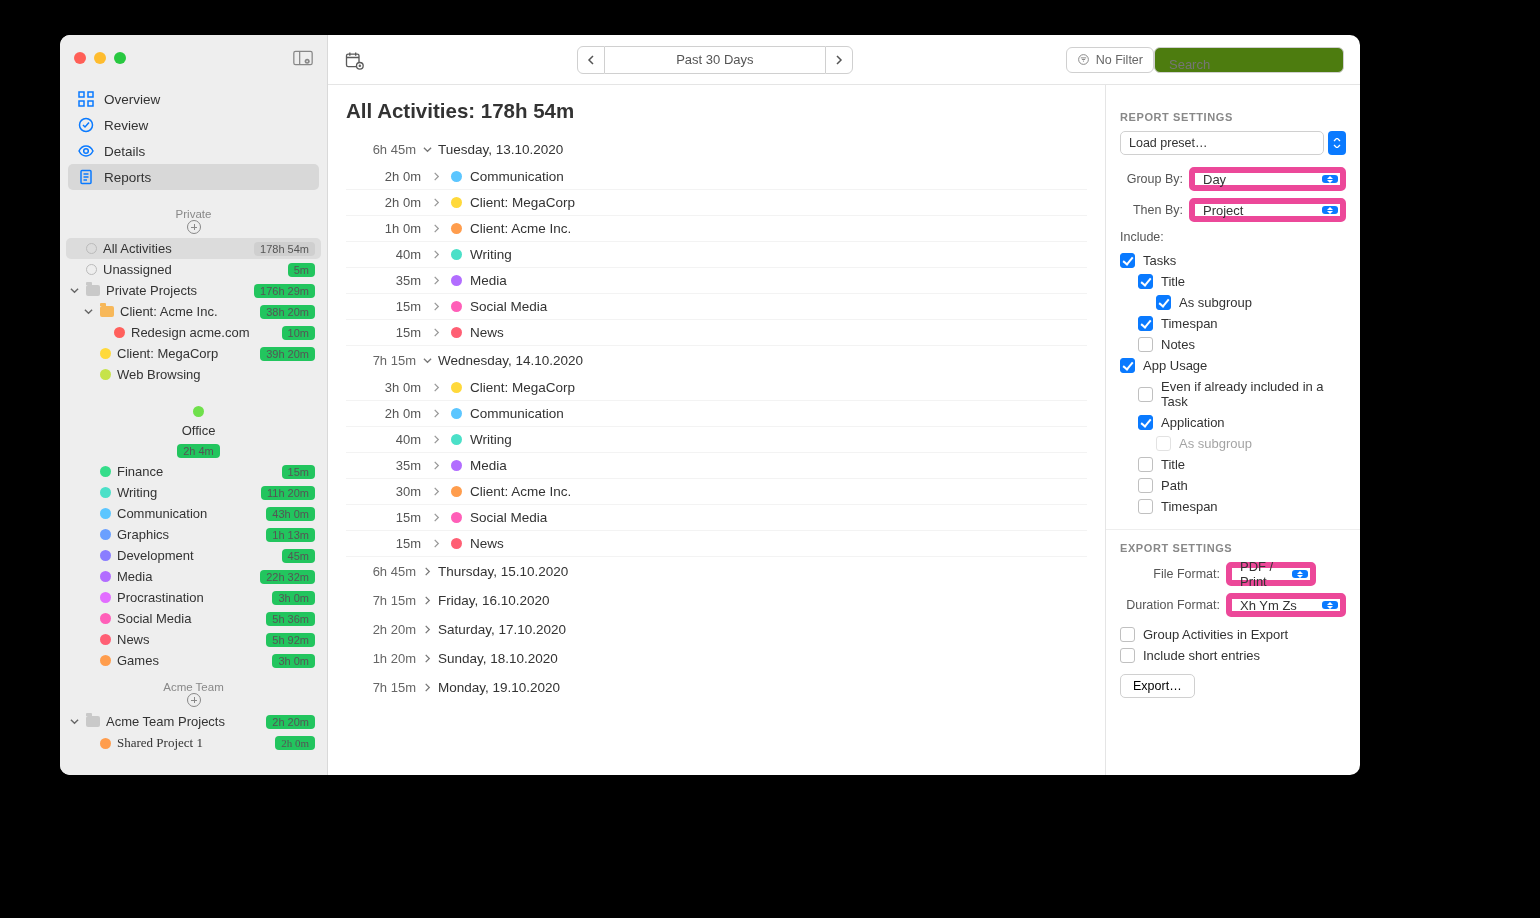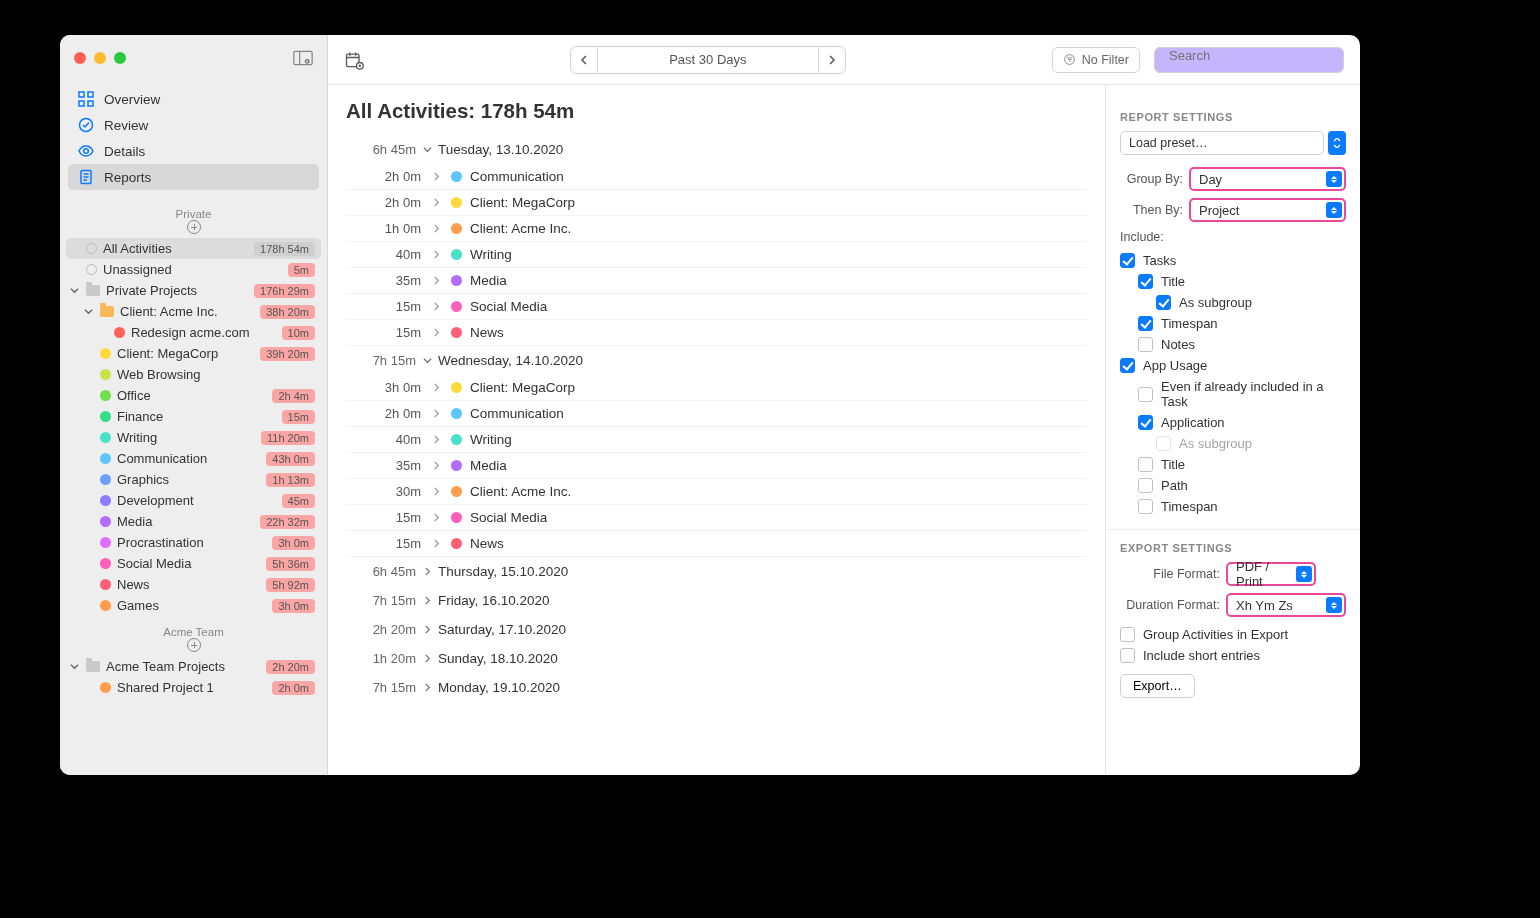"Past 30 Days" .toolbar { gap: 14px -> 0 }
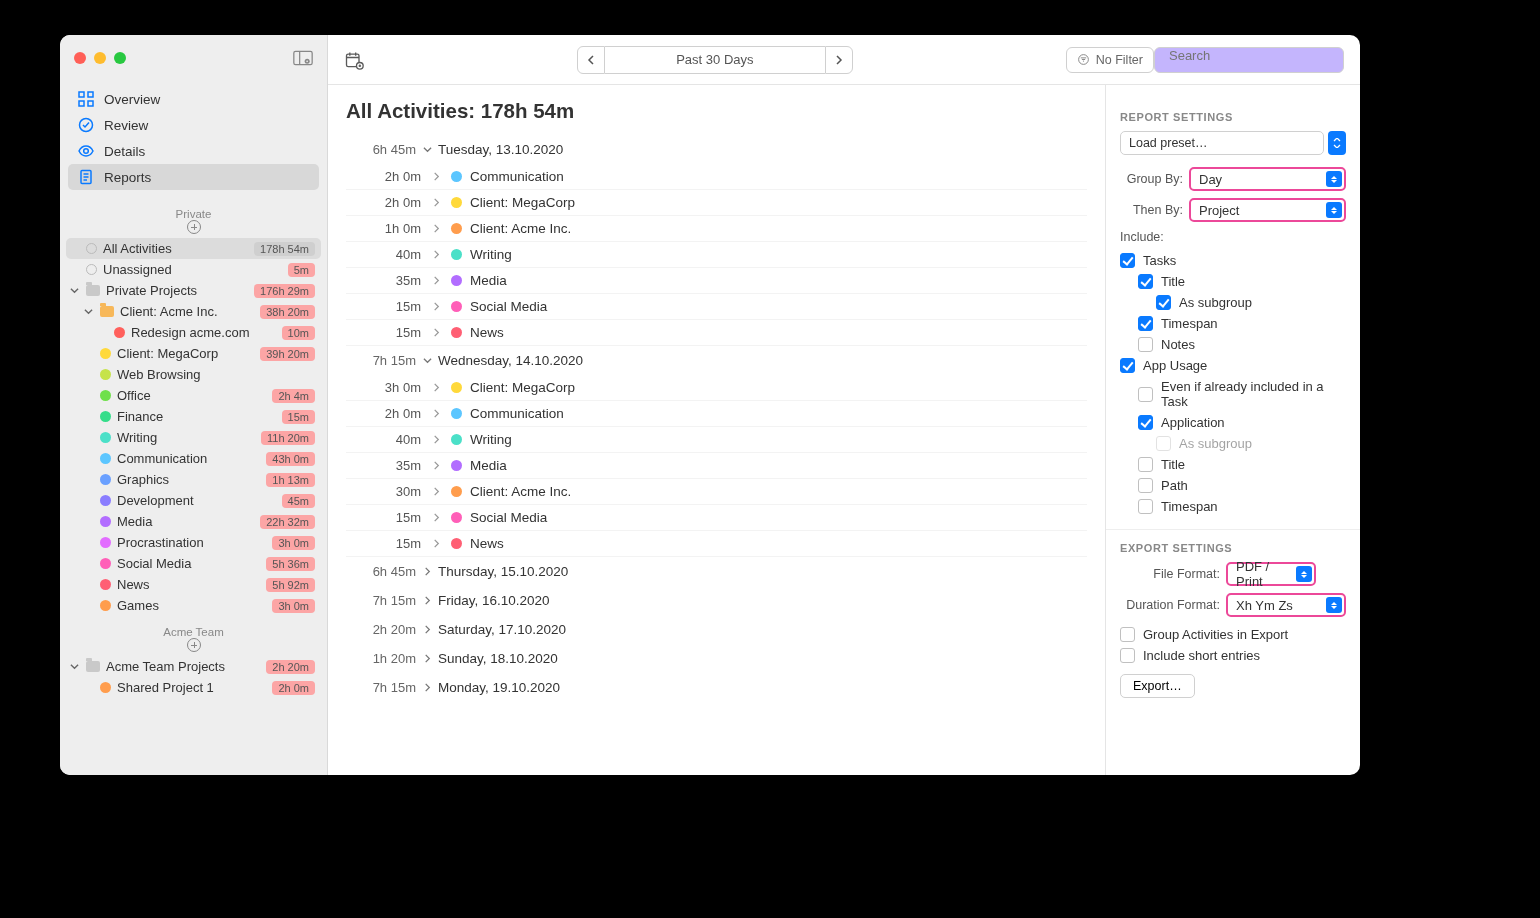"Search" .search { align-items: flex-start -> flex-end; background: #c4b5fd -> #4d7c0f }
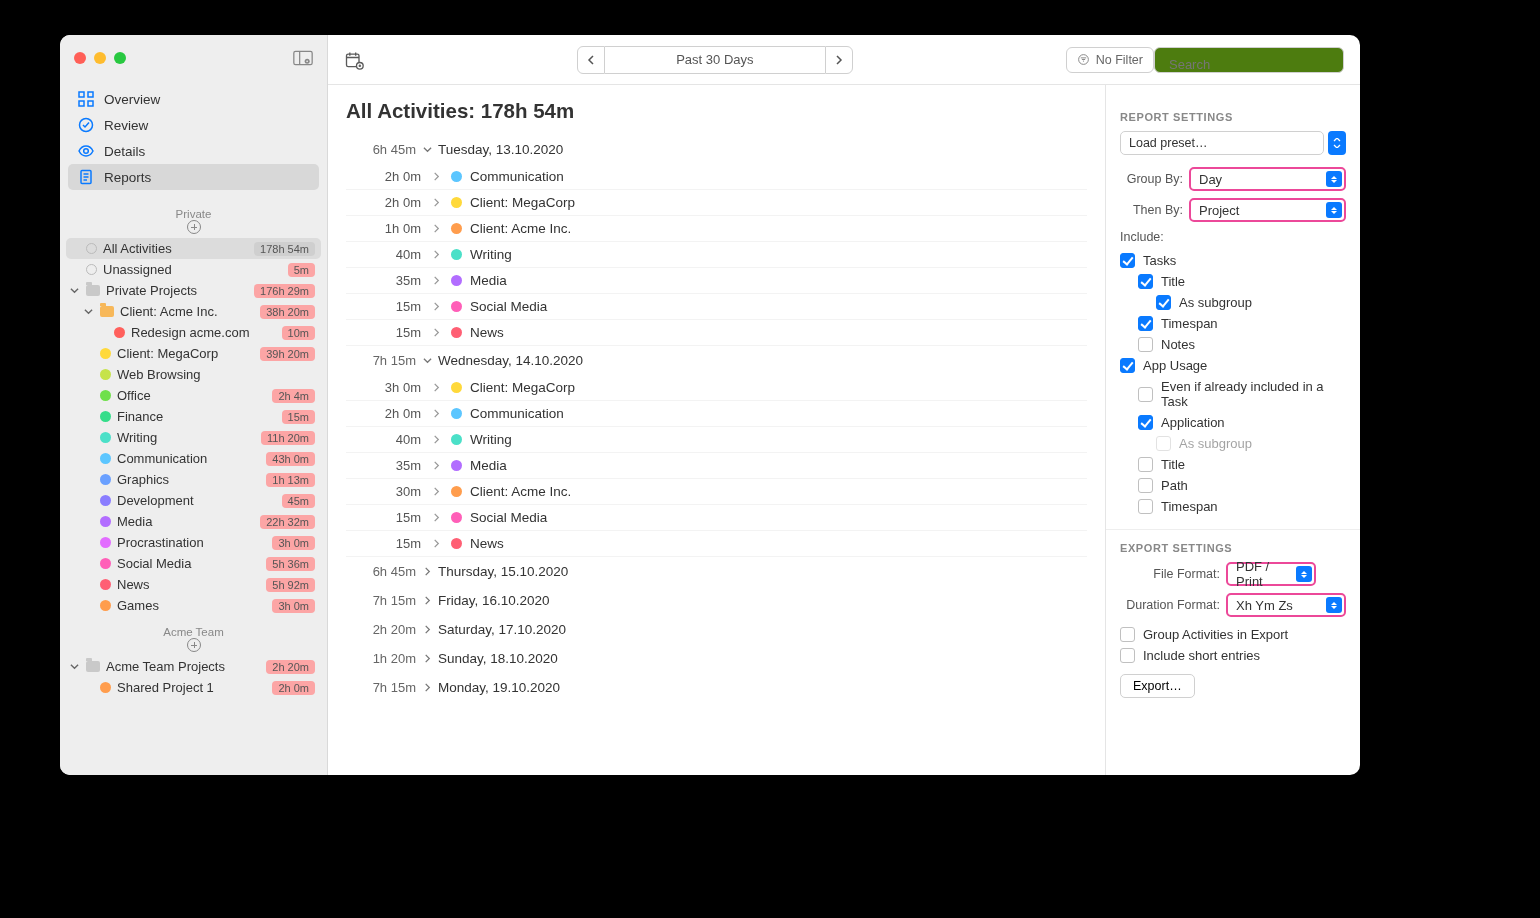"Day" .select { border: 2px solid #ec4899 -> 6px solid #ec4899 }
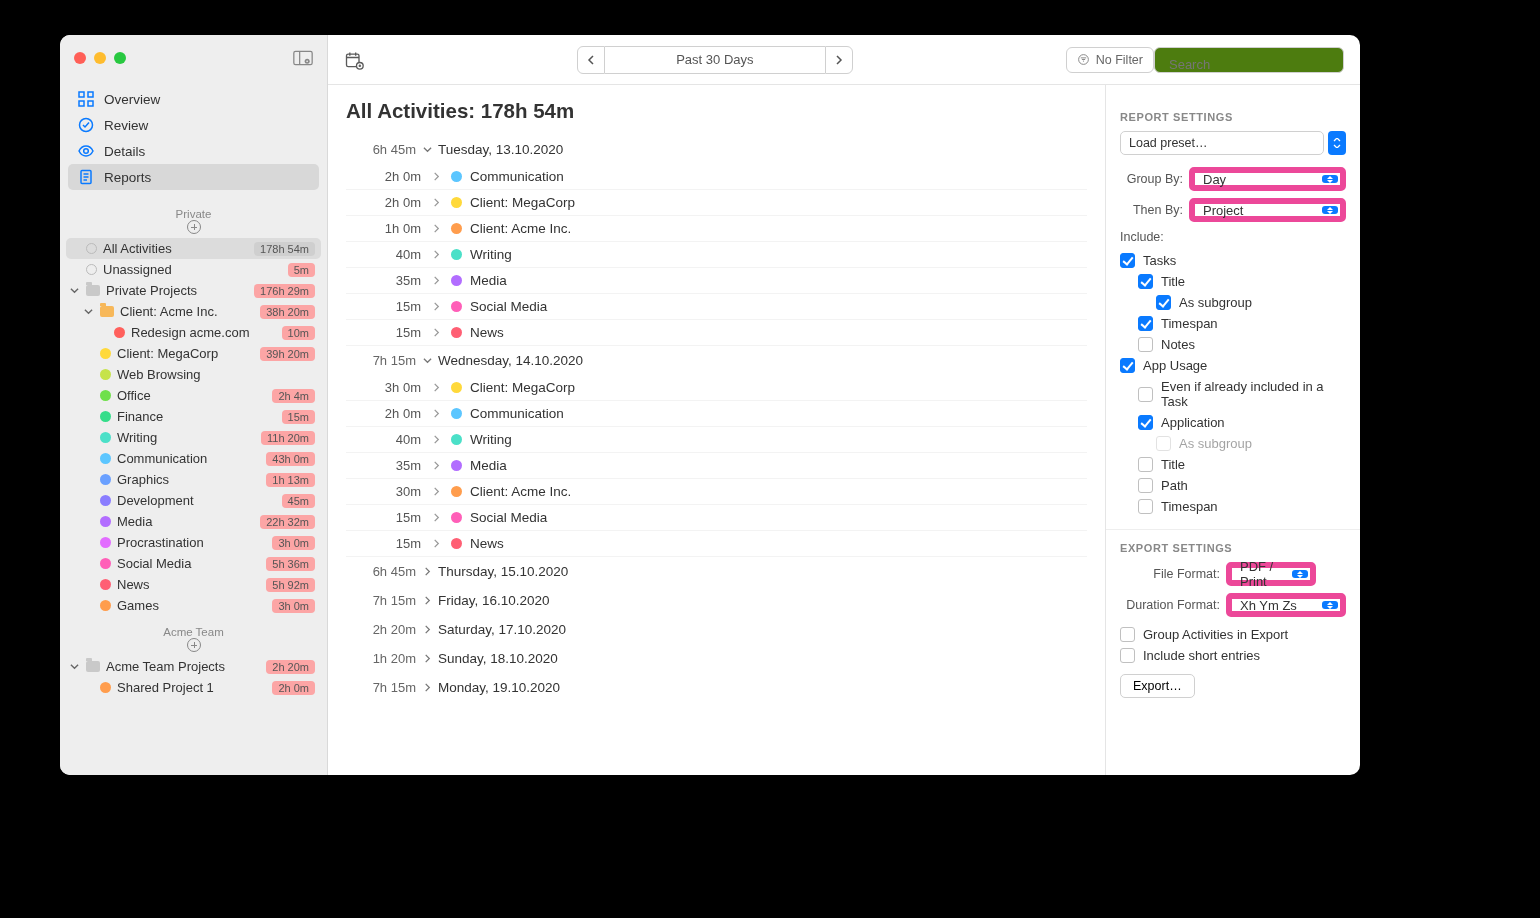"5m" .badge { background: #fca5a5 -> #22c55e }
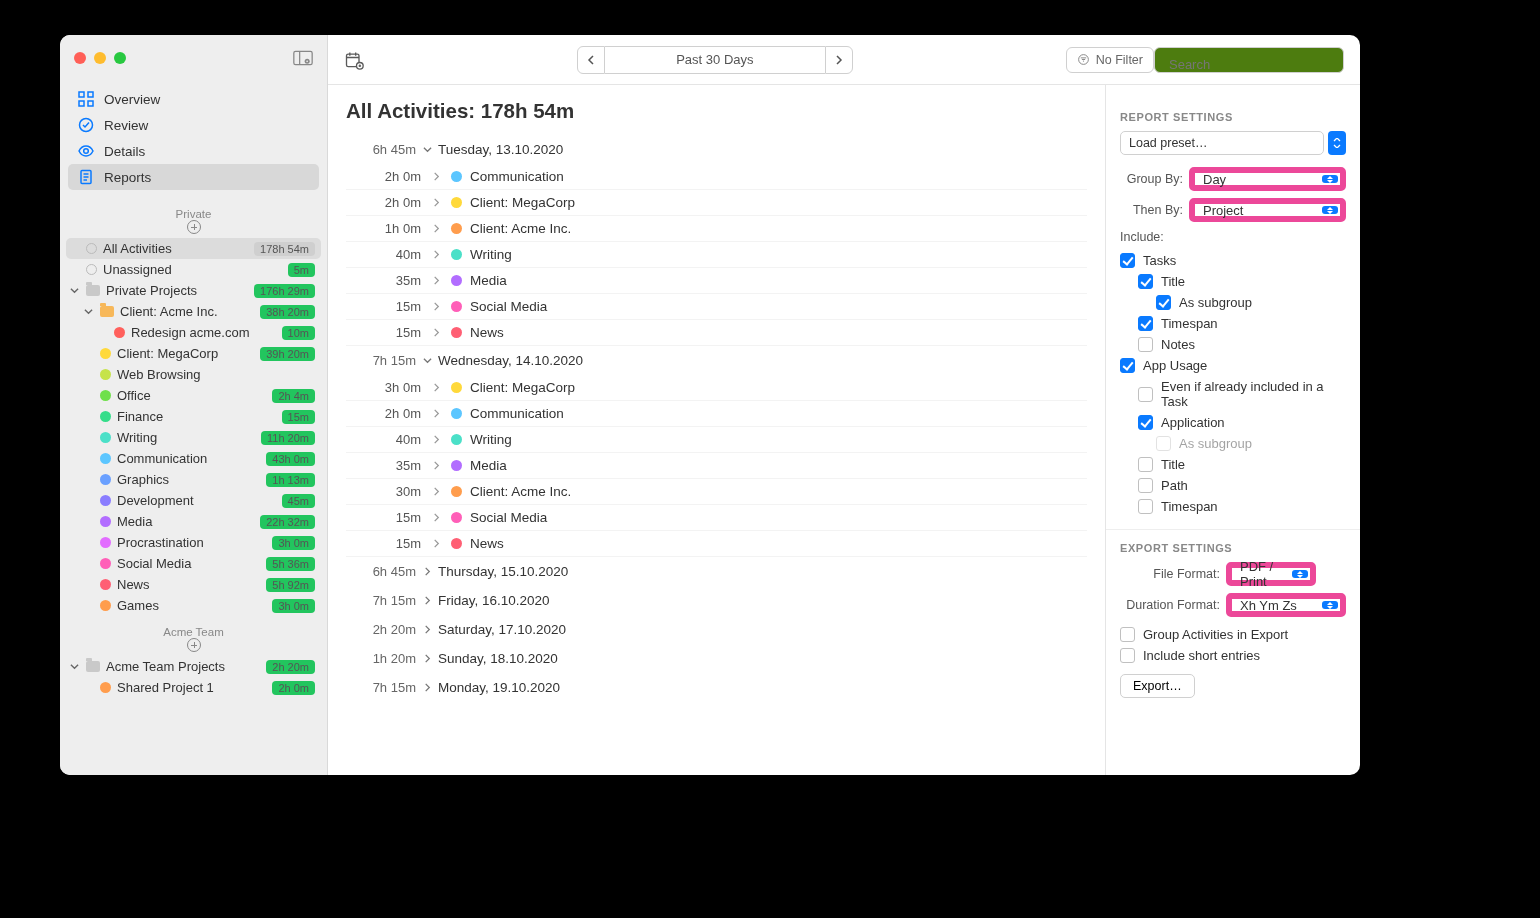"Office" div.tree-row { flex-direction: none -> column }
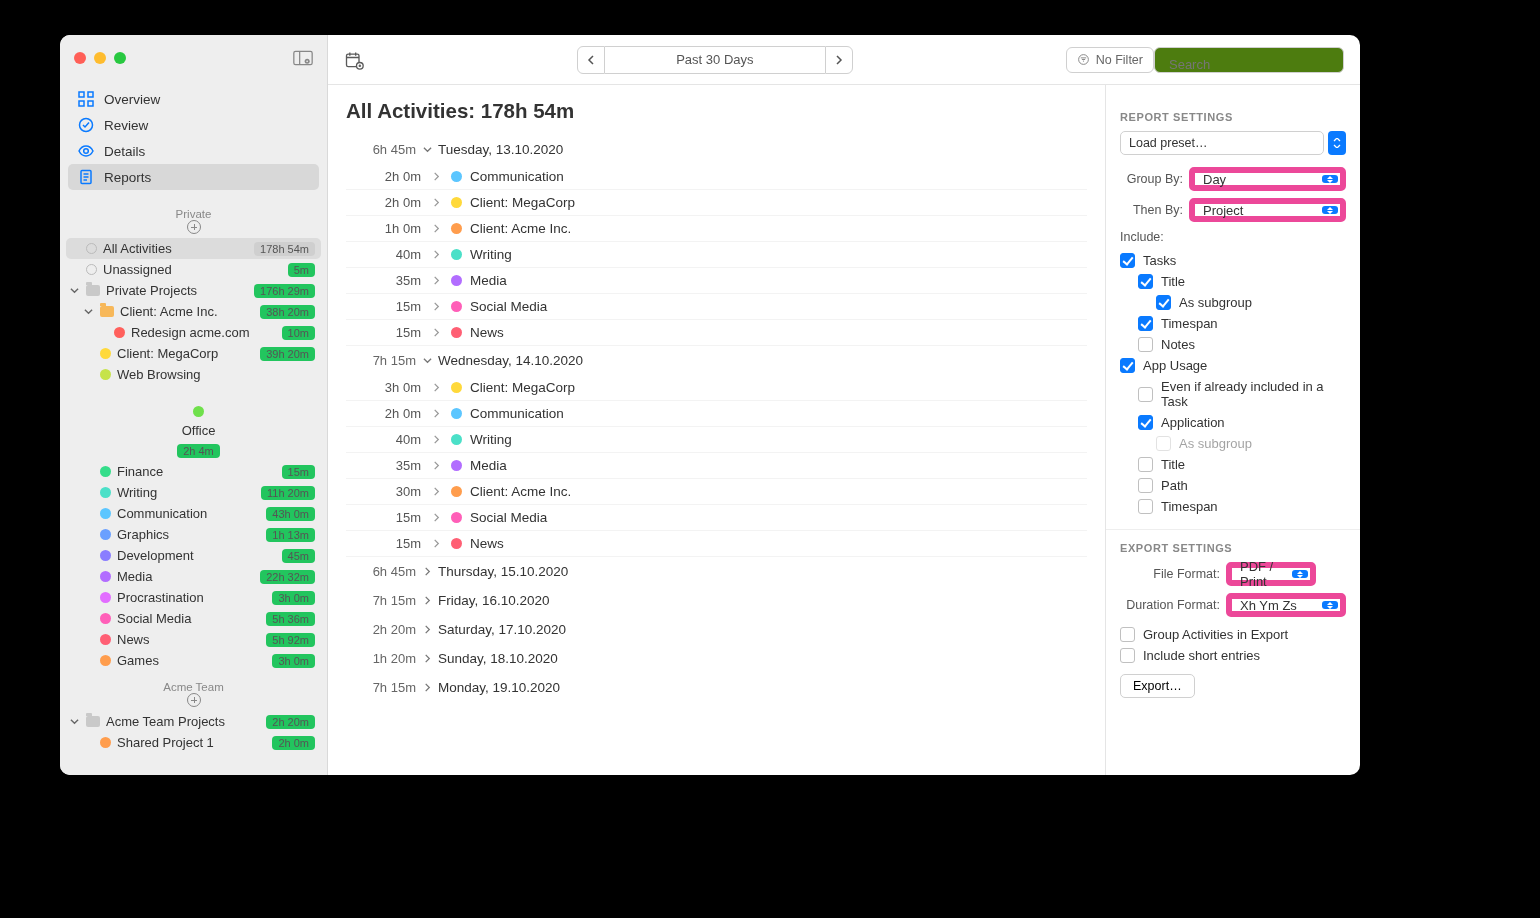"Shared Project 1" div.tree-row { font-family: none -> Liberation Serif, serif }
